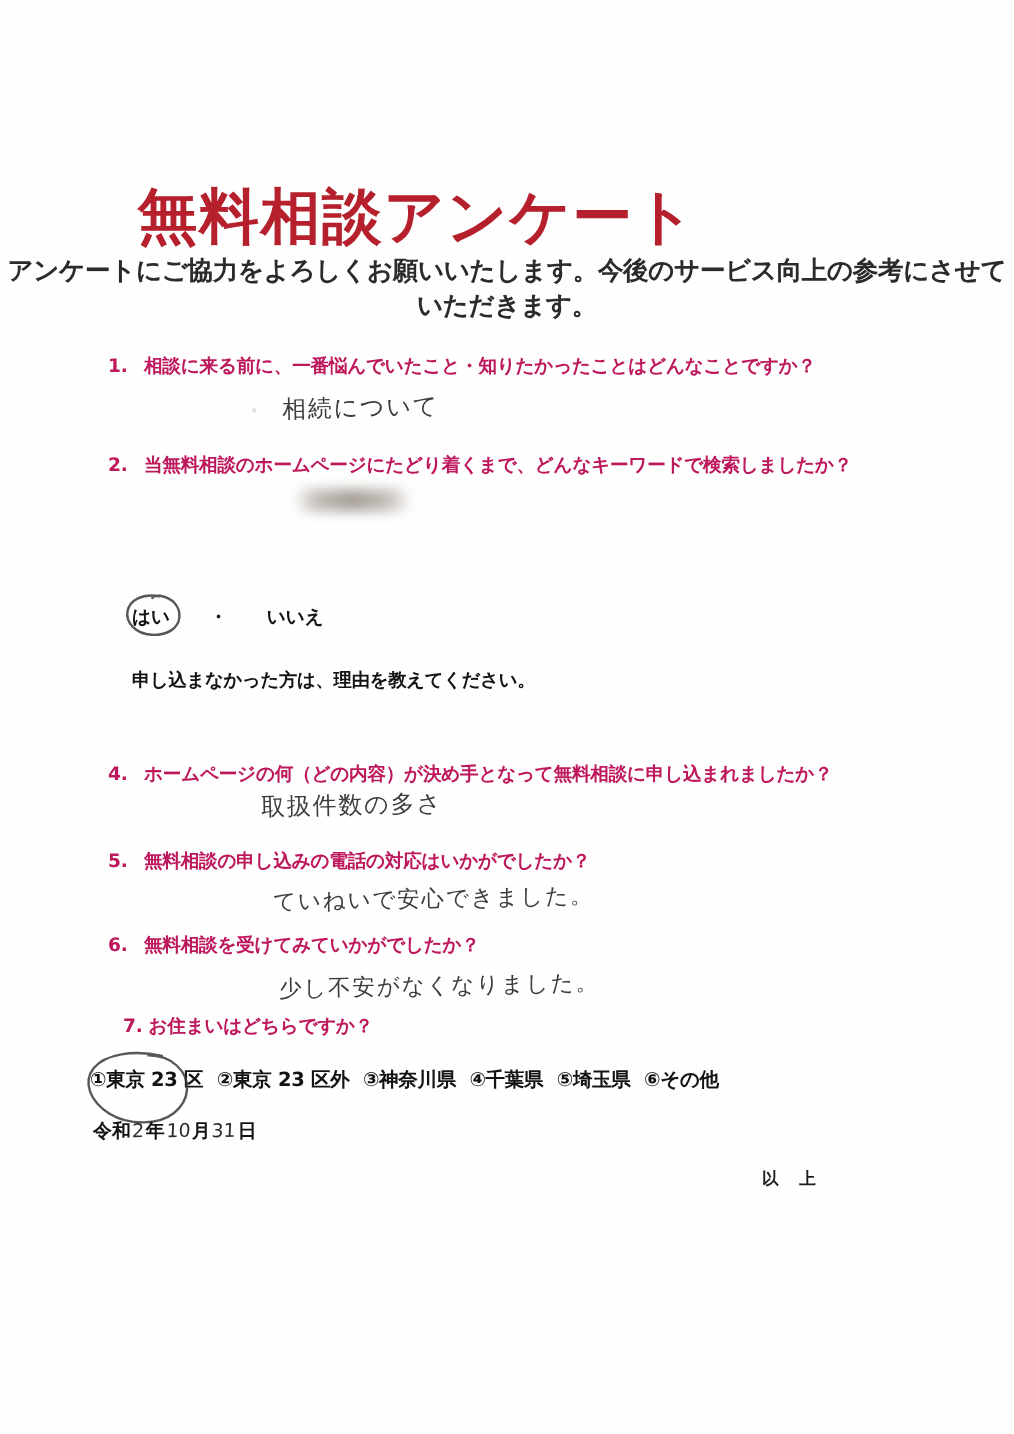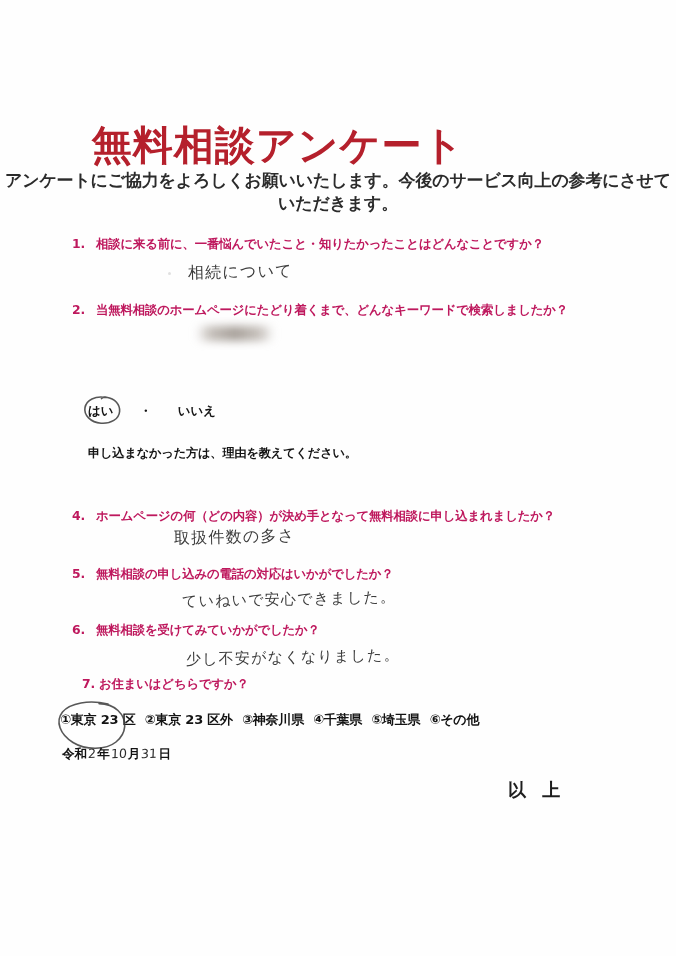"以 上" .closing { font-size: 18px -> 11px }
